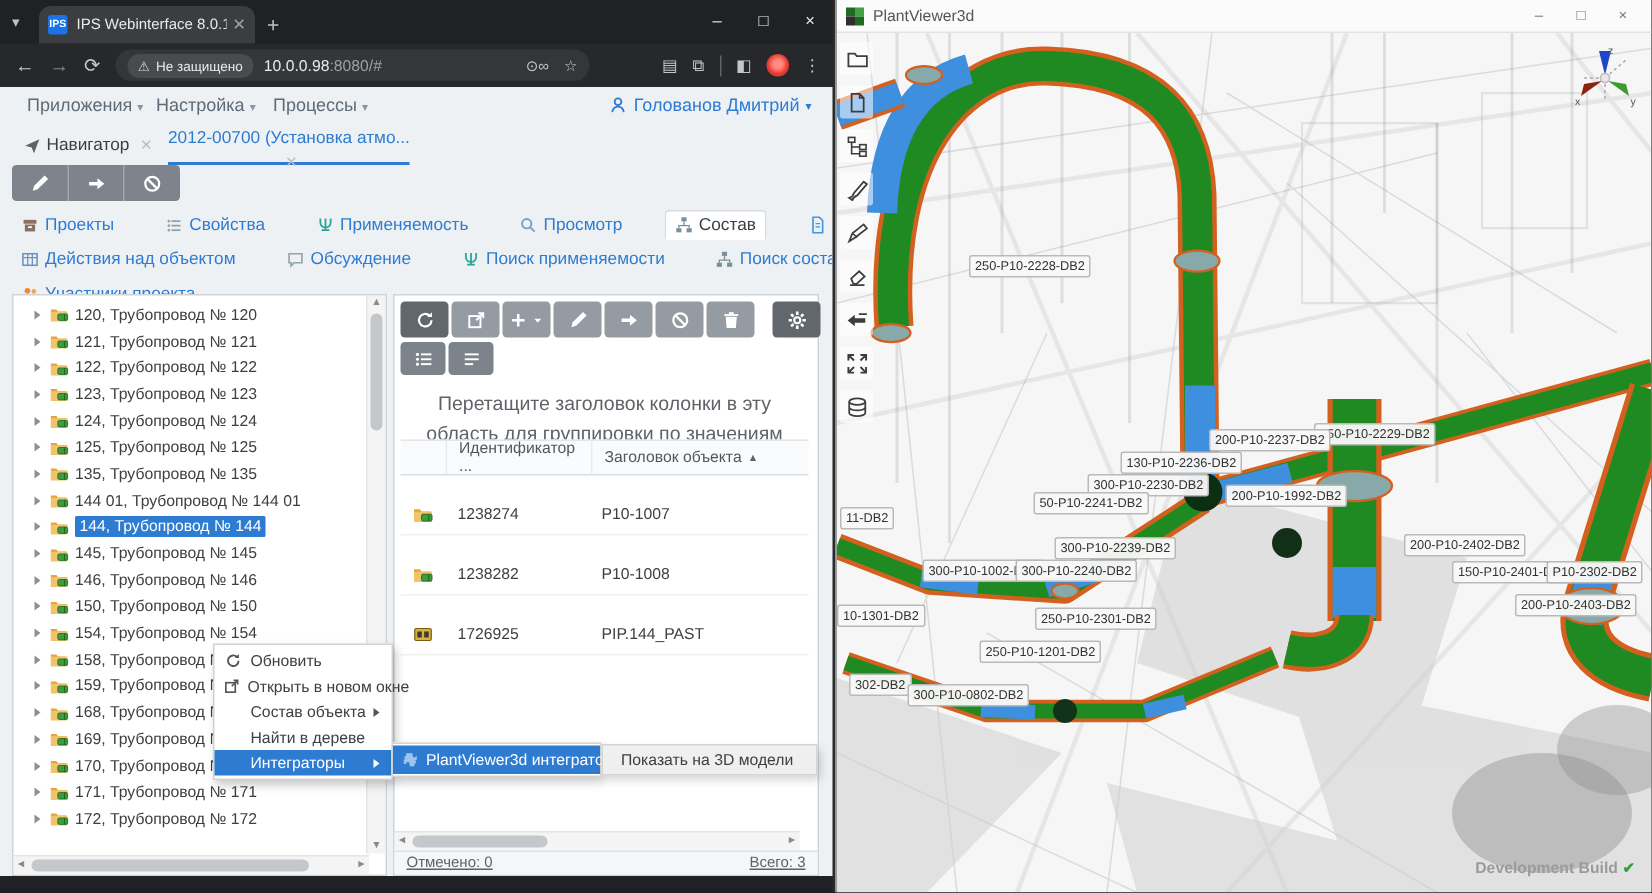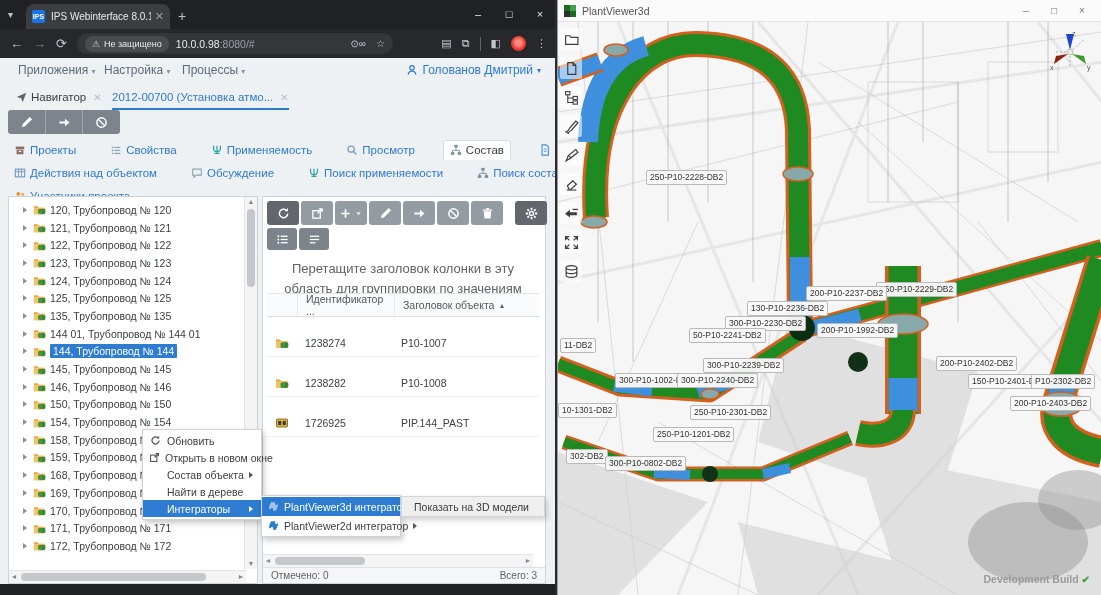"2012-00700 (Установка атмо..." span.atab { flex-direction: none -> column }
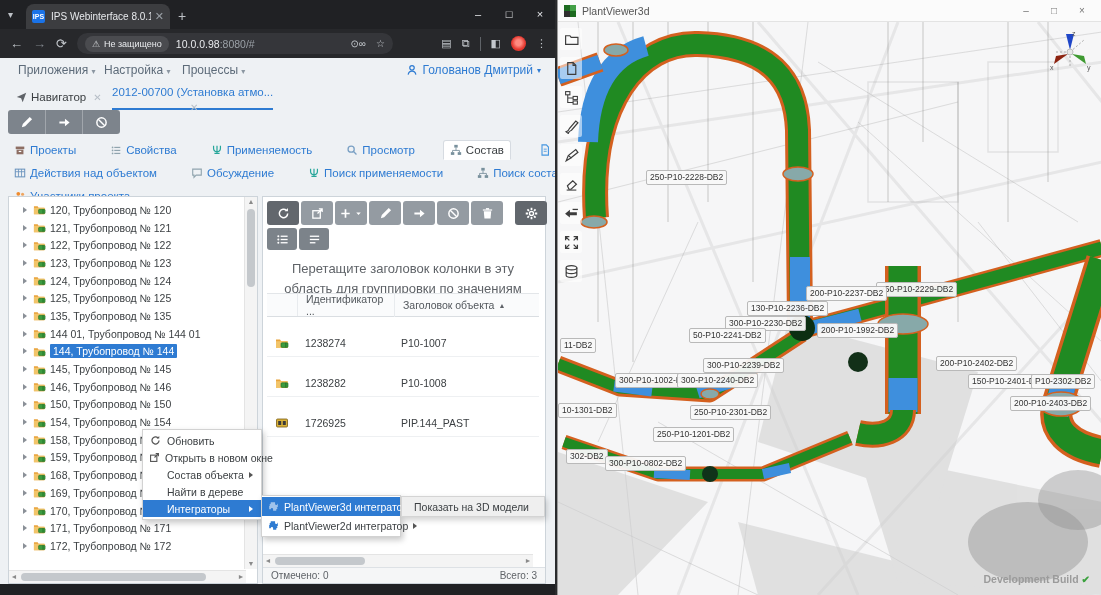"PlantViewer2d интегратор" div.ctxitem { html: <div> <span> <span> <svg> <path></path> </svg> </span> </span> <span>PlantViewer2d интегратор</span> <span></span> </div> -> none }
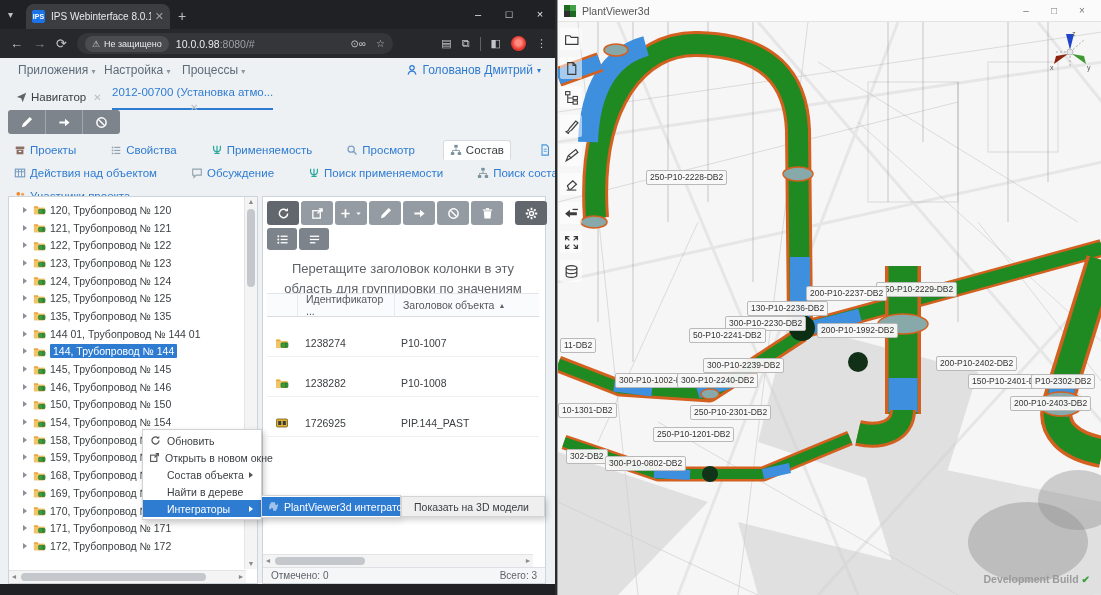"Отмечено: 0" .cfooter { text-decoration: none -> underline }
